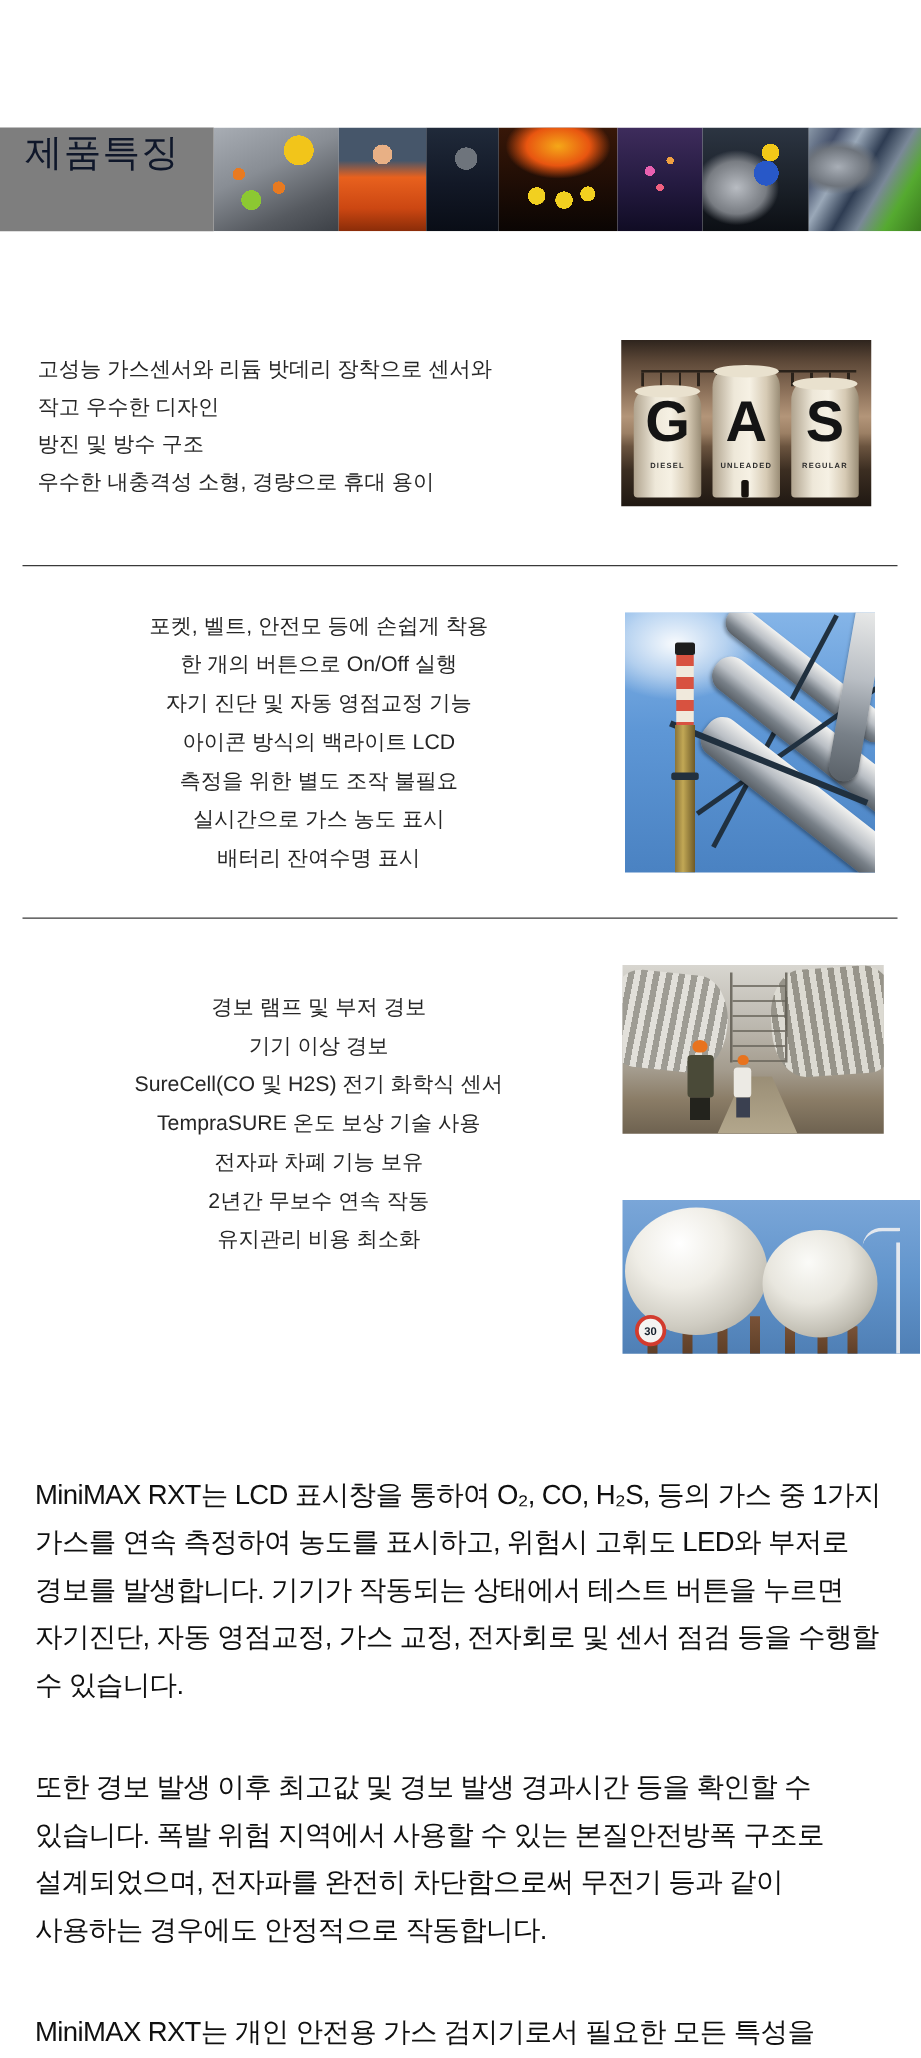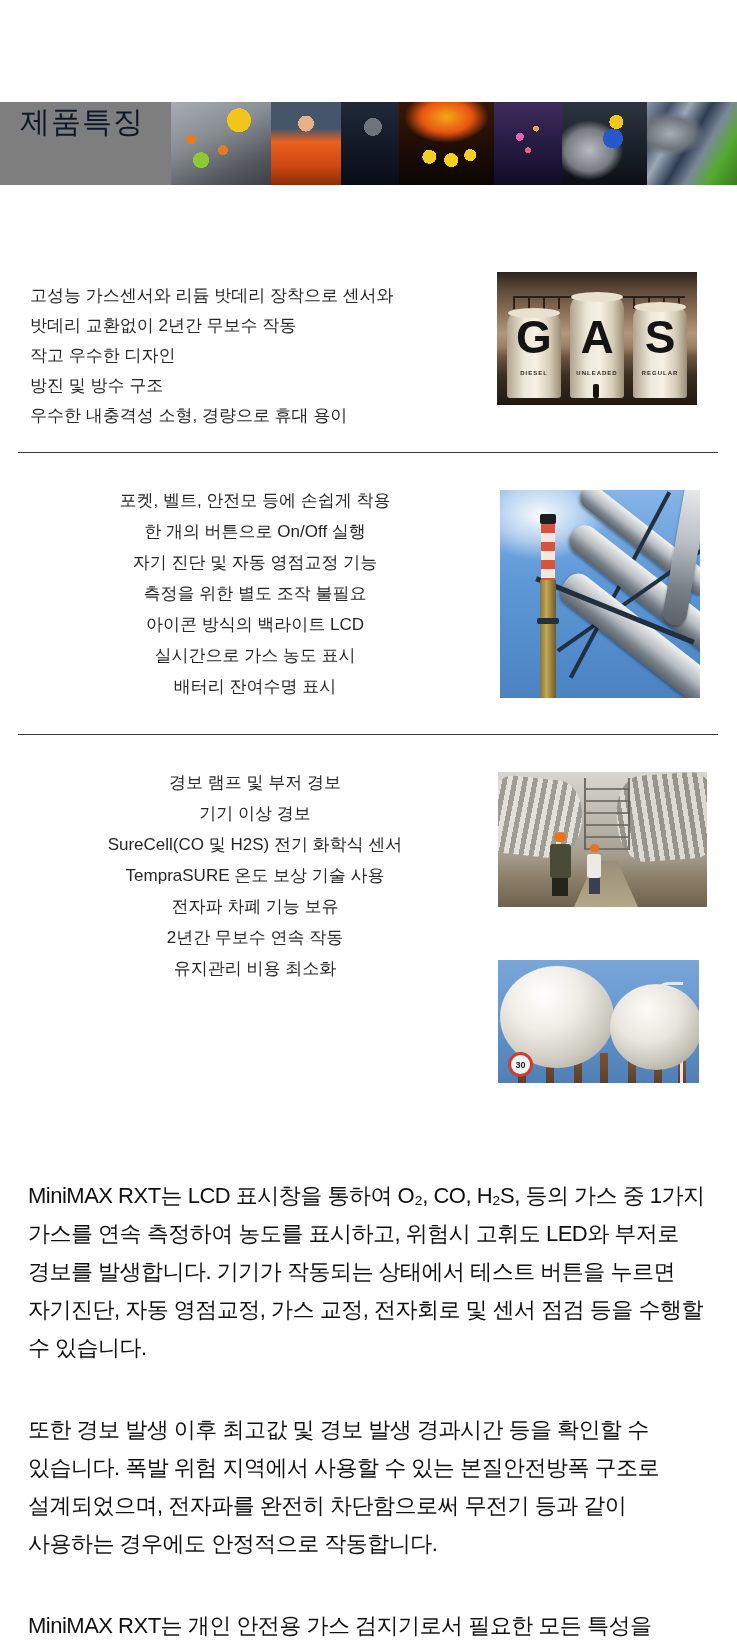"밧데리 교환없이 2년간 무보수 작동" div.line { html: <div>밧데리 교환없이 2년간 무보수 작동</div> -> none }
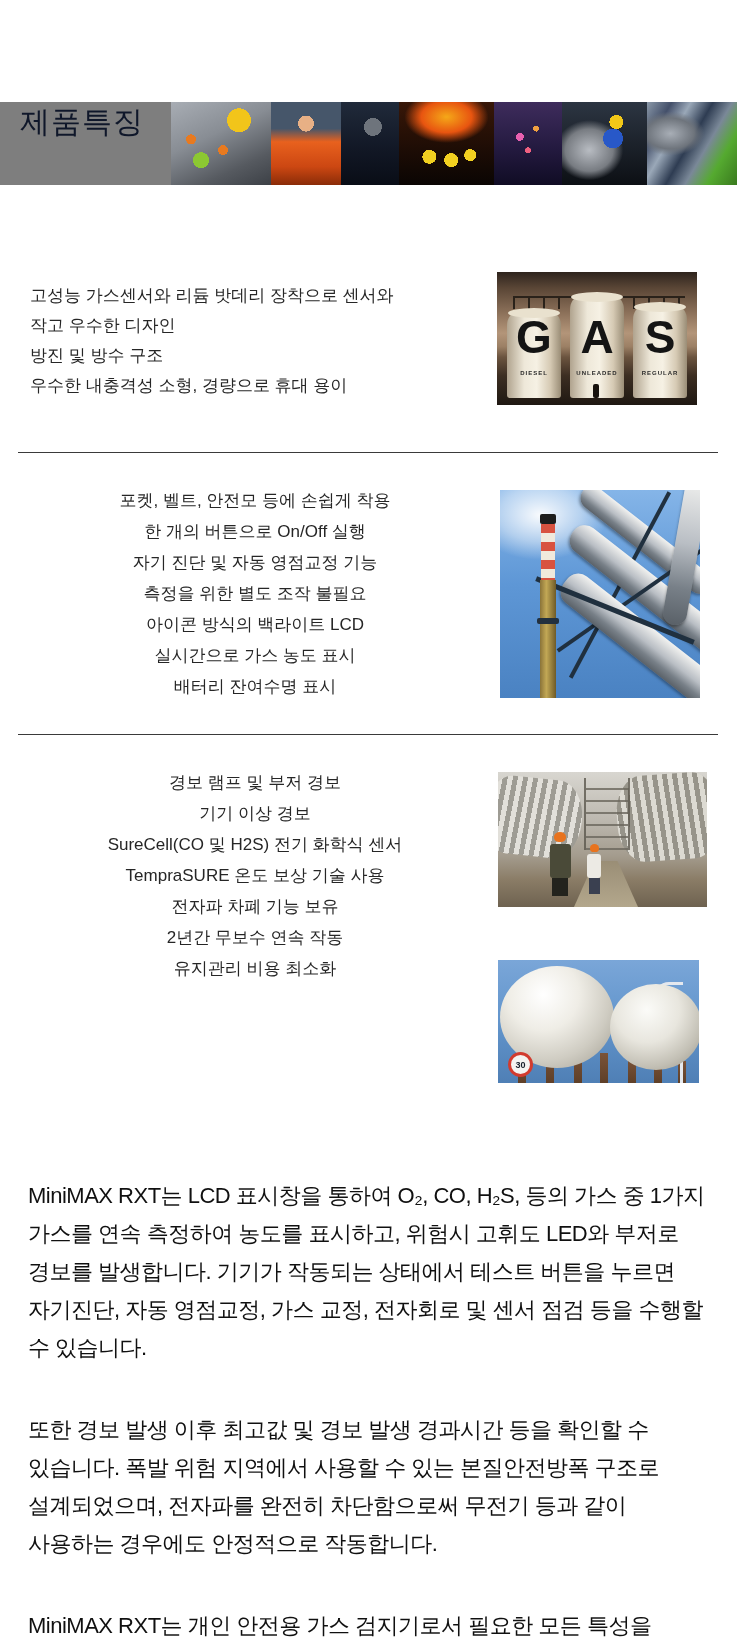"측정을 위한 별도 조작 불필요" div.line { order: before "아이콘 방식의 백라이트 LCD" -> after "아이콘 방식의 백라이트 LCD" }
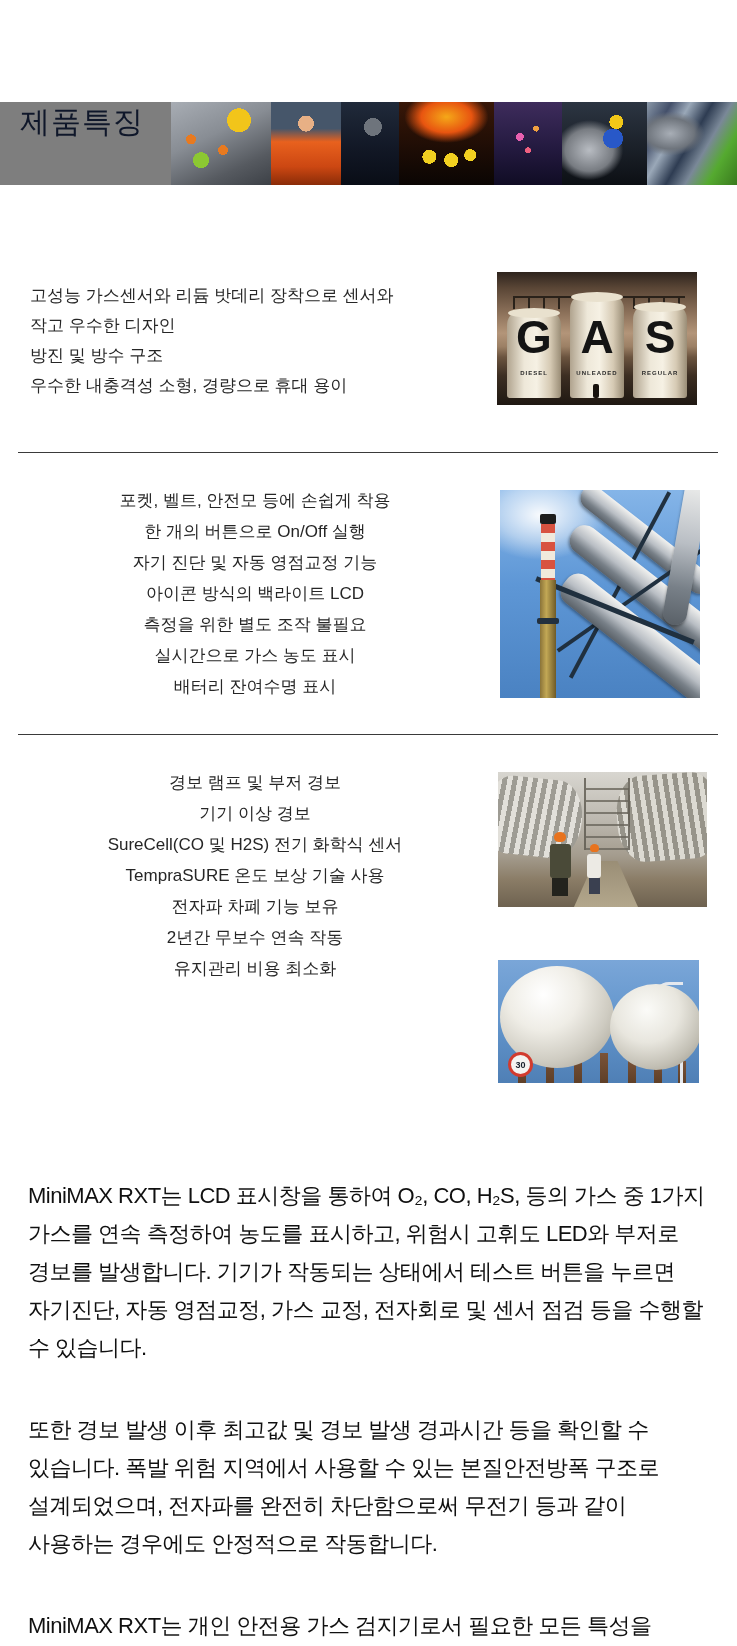"경보 램프 및 부저 경보" .lines-3 { top: 767px -> 790px }
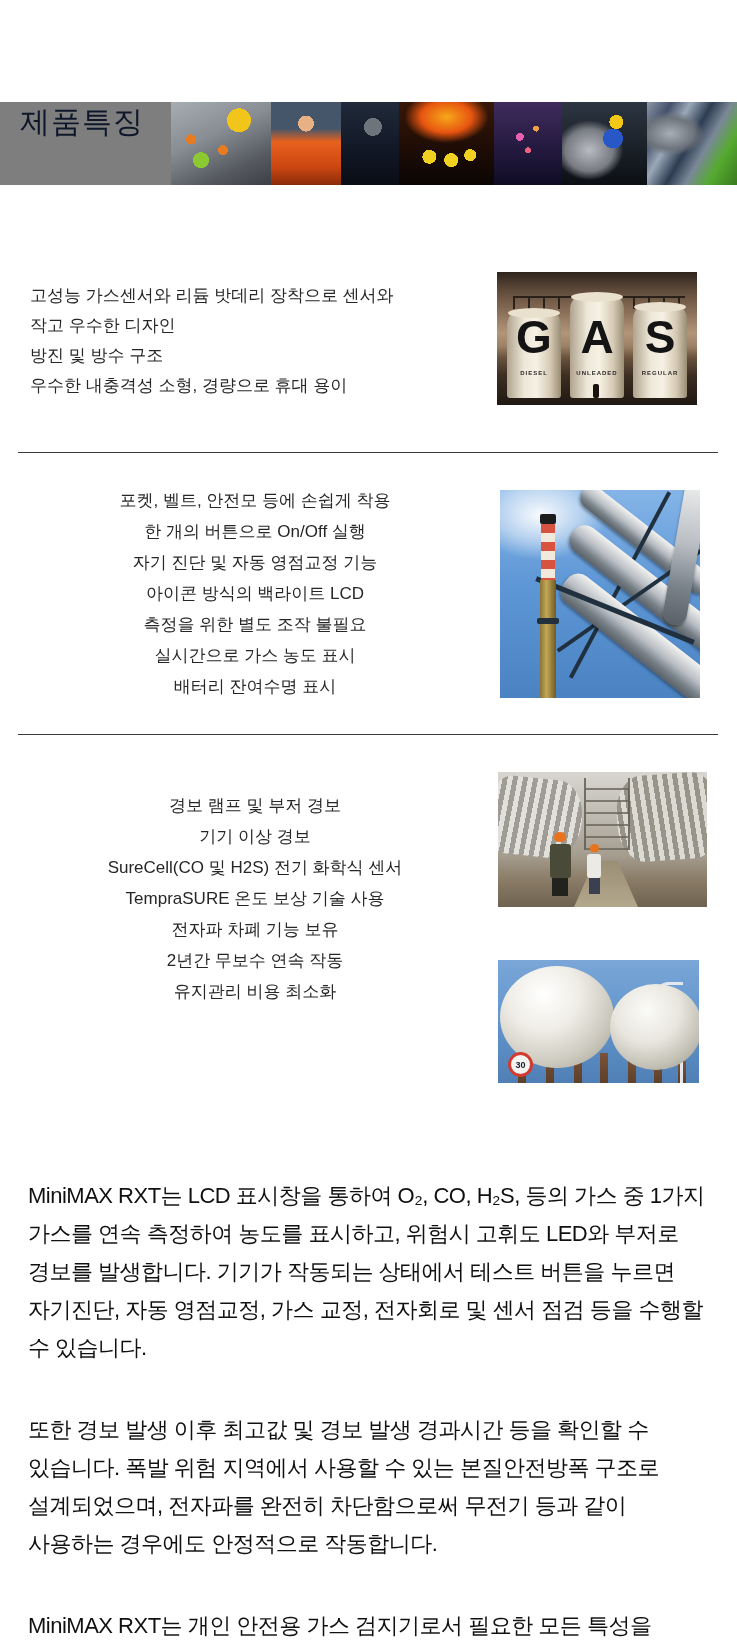"30" .photo-spheres { width: 201px -> 238px }
